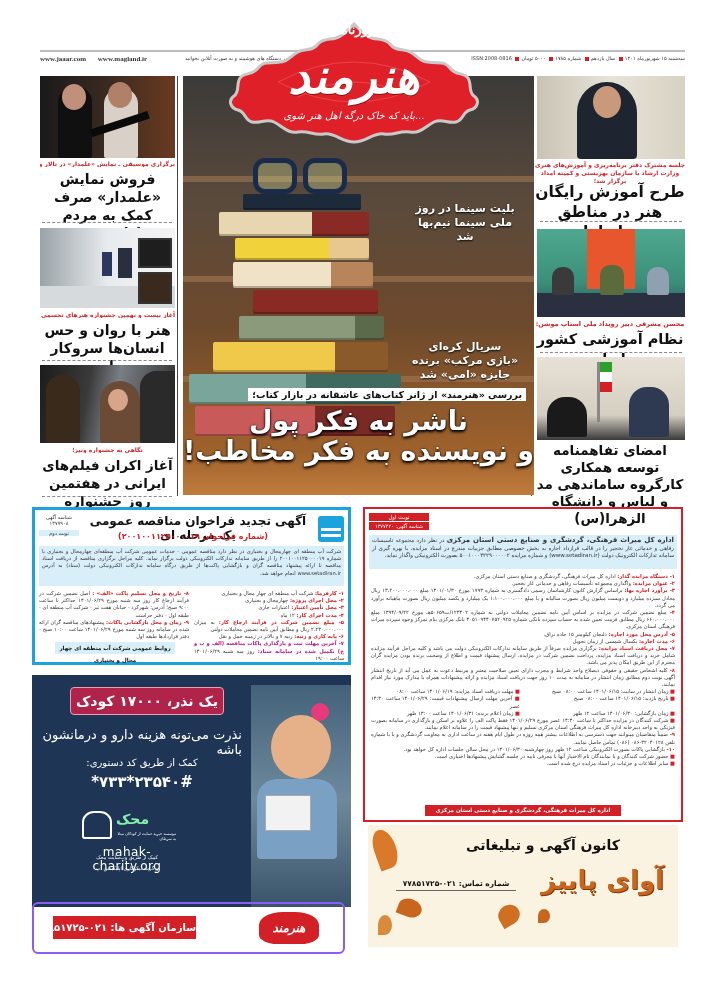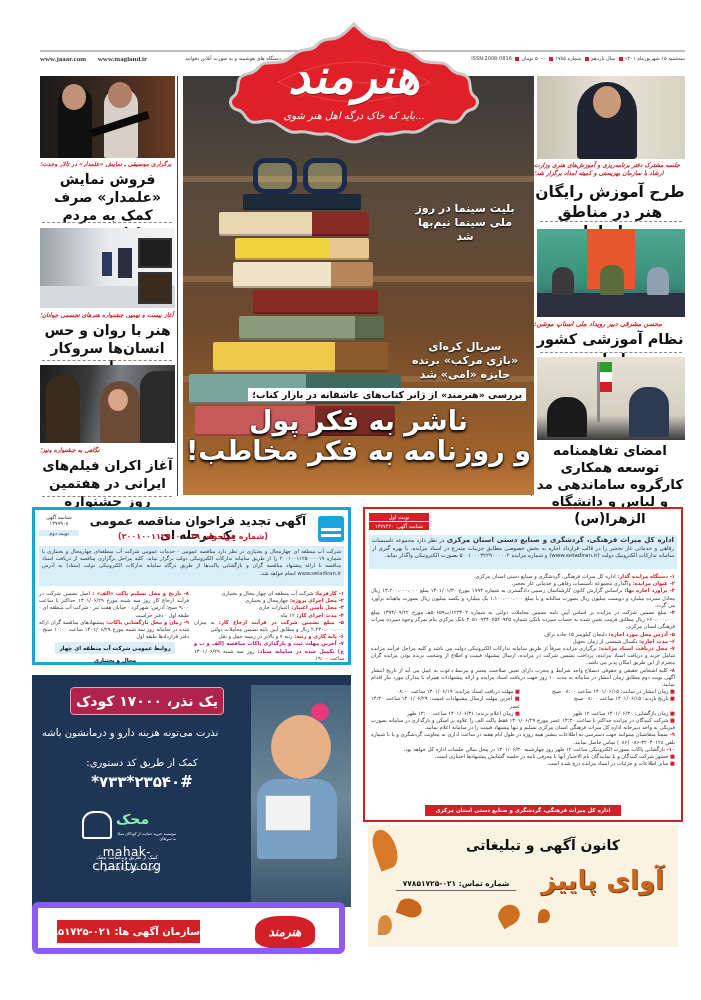"روزنامه" div.mh-daily { html: none -> <div>روزنامه</div> }
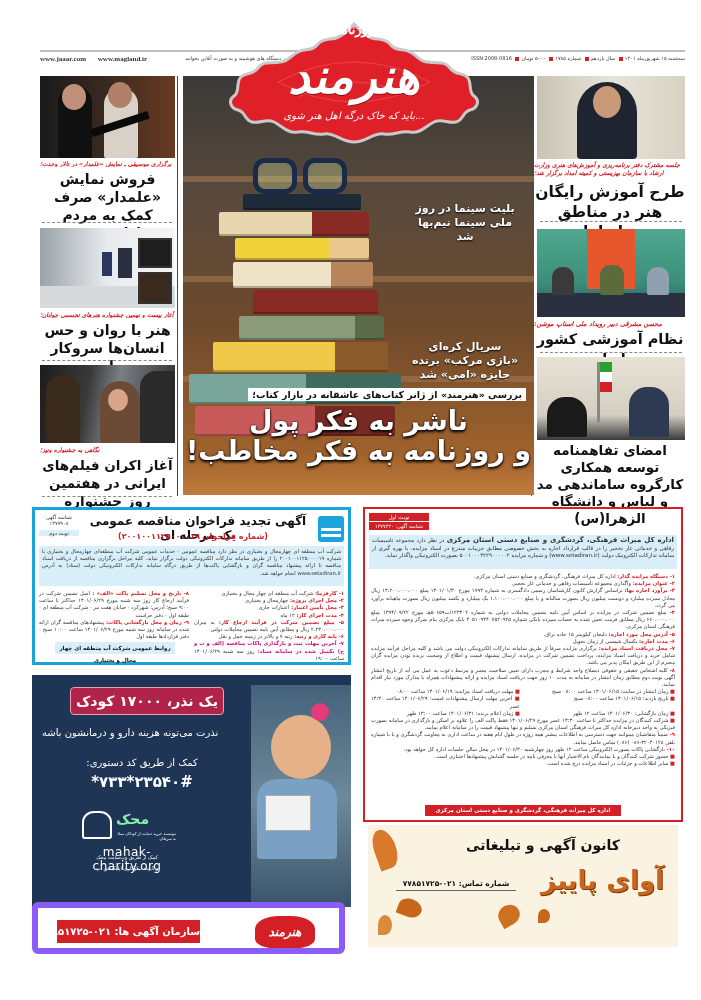"محسن مشرقی دبیر رویداد ملی" .kicker { font-style: italic -> none; text-align: left -> center }
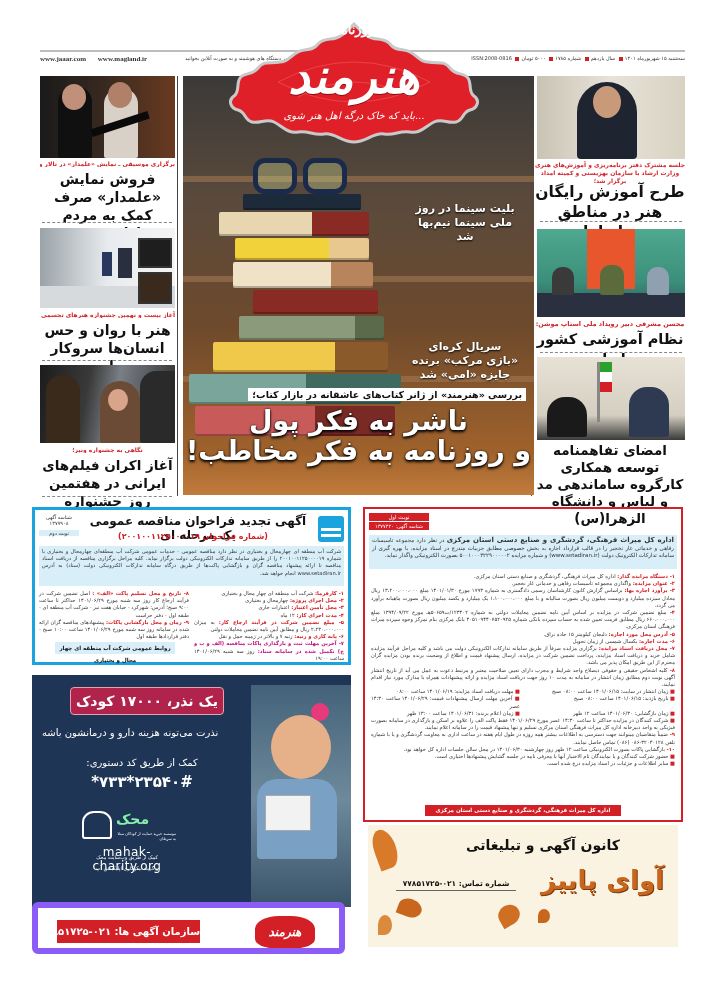"و روزنامه به فکر مخاطب!" div { text: روزنامه -> نویسنده }
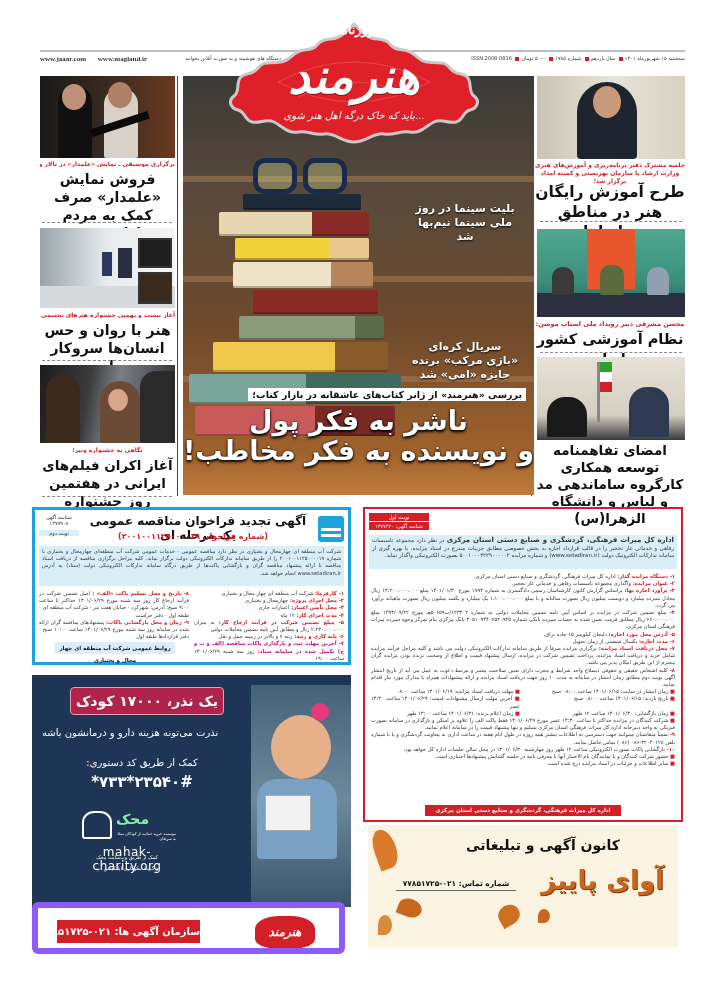"نذرت می‌تونه هزینه دارو و" div { font-size: 10px -> 13px; text-align: left -> right }
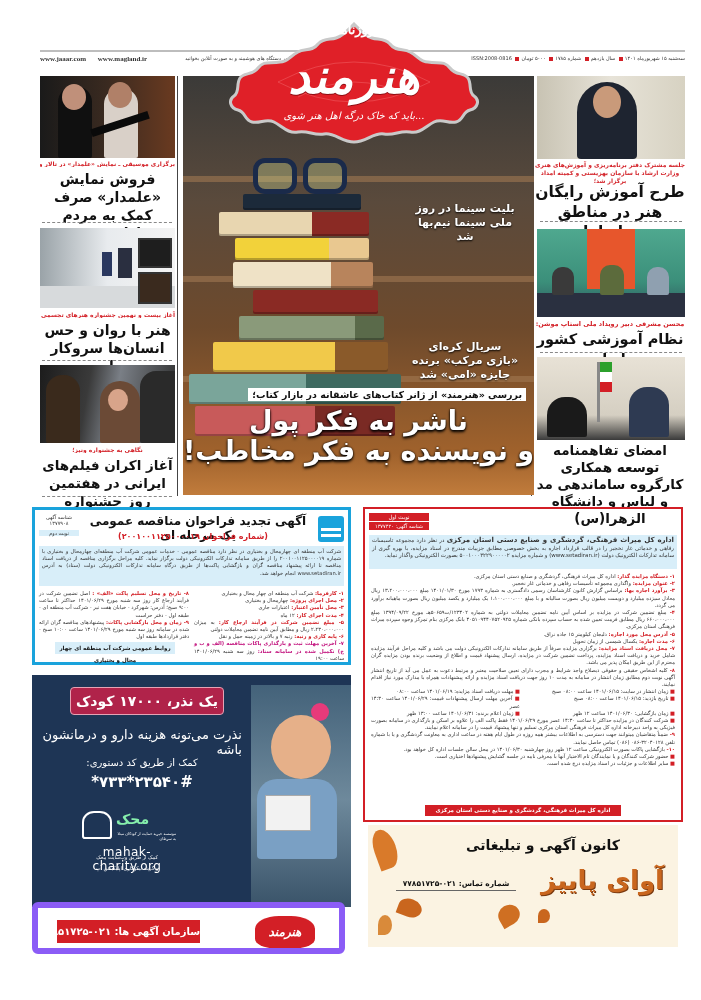"سازمان آگهی ها: ۰۲۱-۷۷۸۵۱۷۲۵" .hr-ad { border: 6px solid #8b5cf6 -> 2px solid #8b5cf6 }
